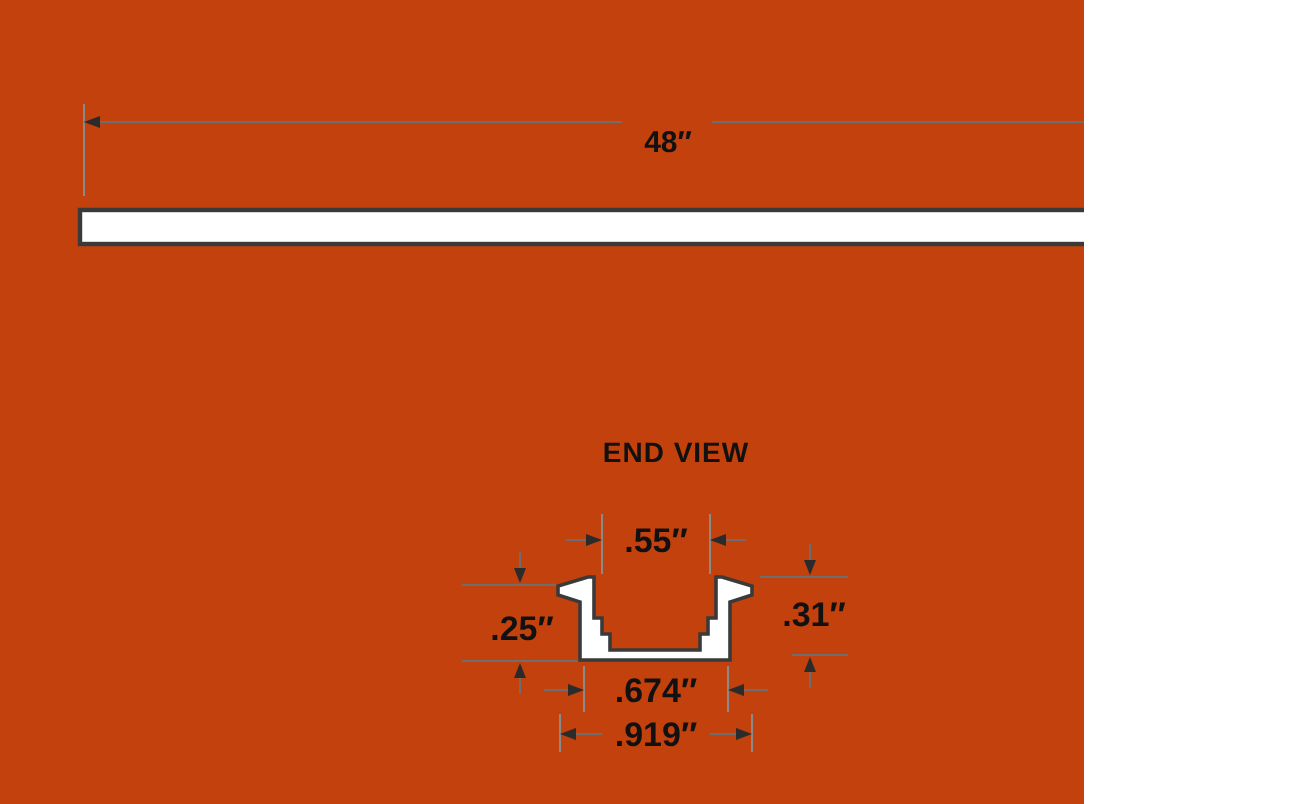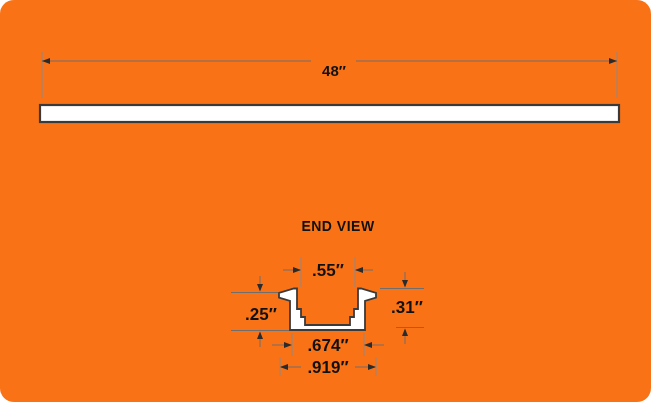"48″" .canvas-wrap { background: #f97316 -> #c2410c; border-radius: 14px -> none; width: 651px -> 542px }
